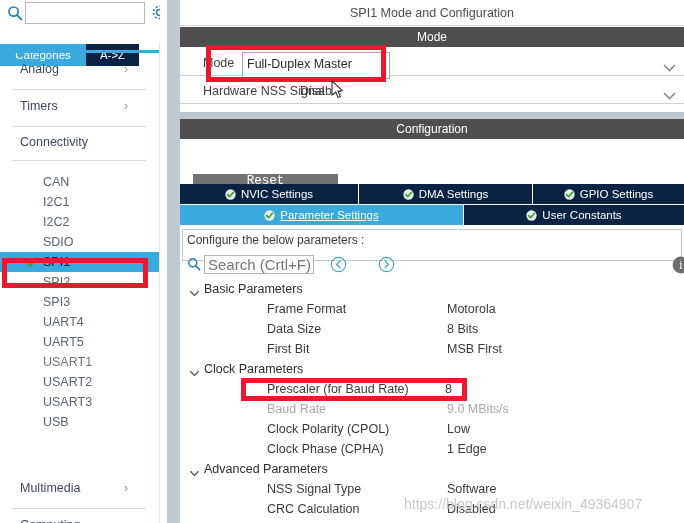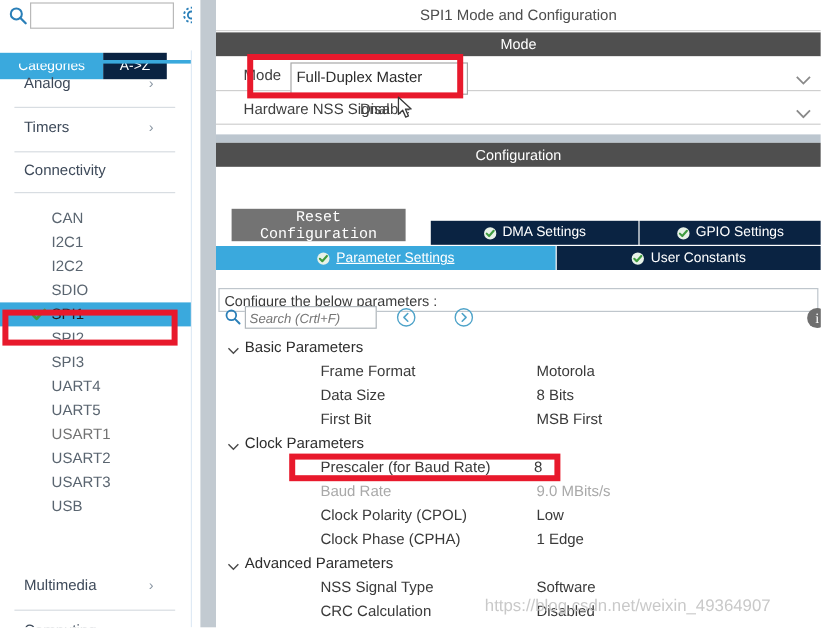"NVIC Settings" div.tab { html: none -> <div> <span> <svg> <circle></circle> <path></path> </svg> </span> <span>NVIC Settings</span> </div> }
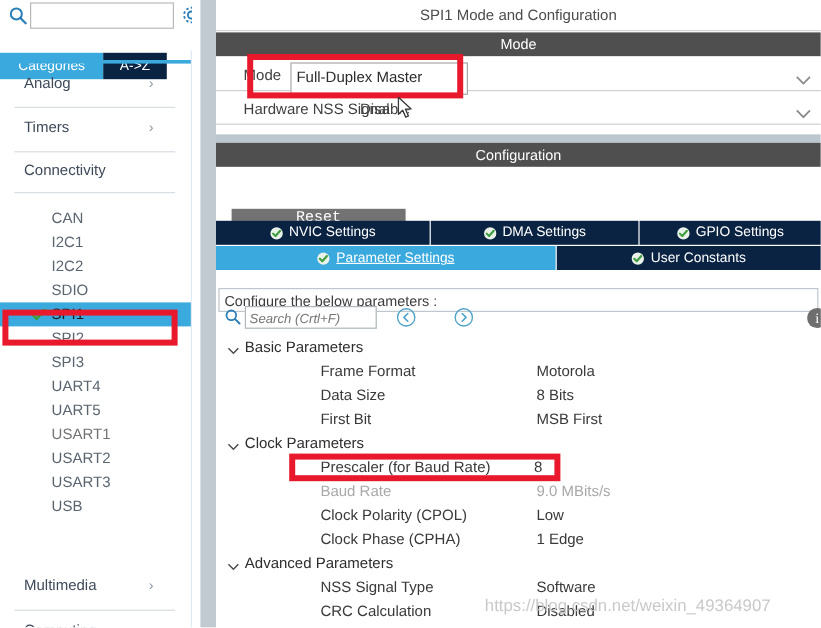"Configure the below parameters :" .configure-line { height: 20px -> 32px; top: 240px -> 229px }
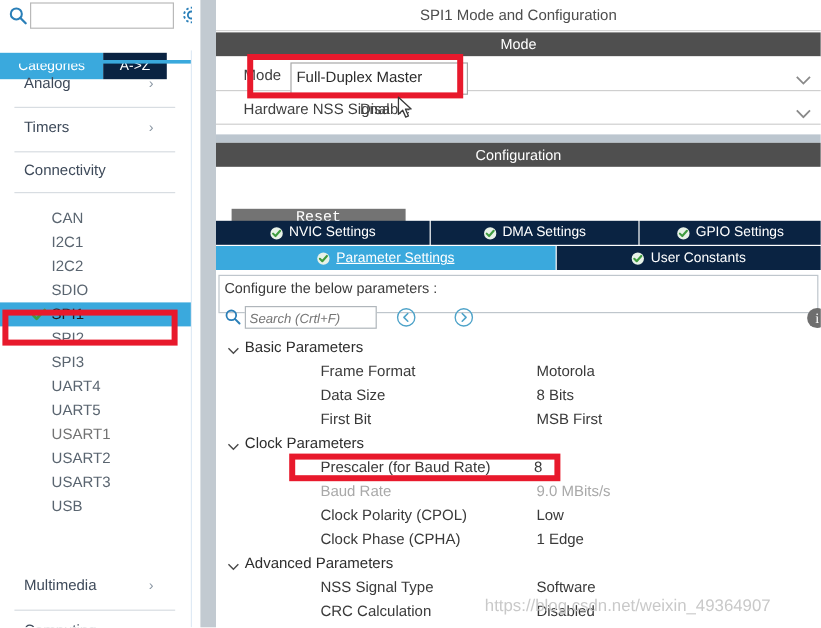"Search (Crtl+F)" .srch-box2 input { font-size: 11px -> 15px; font-style: italic -> none }
